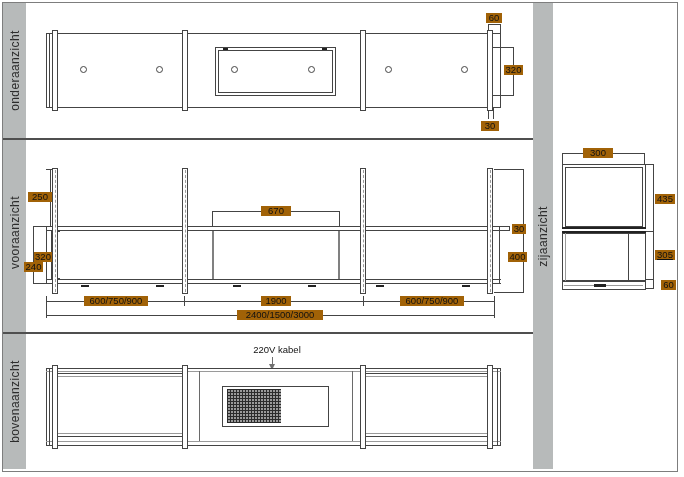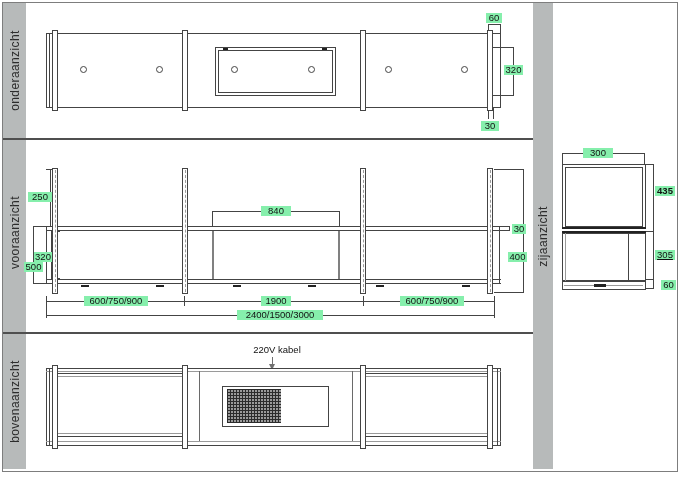"60" .dim { background: #86efac -> #a16207 }
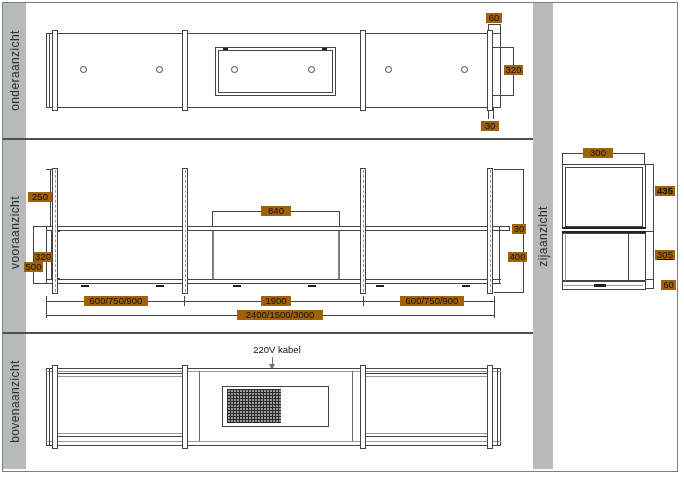"435" div.dim { font-weight: bold -> none; top: 186px -> 194px }
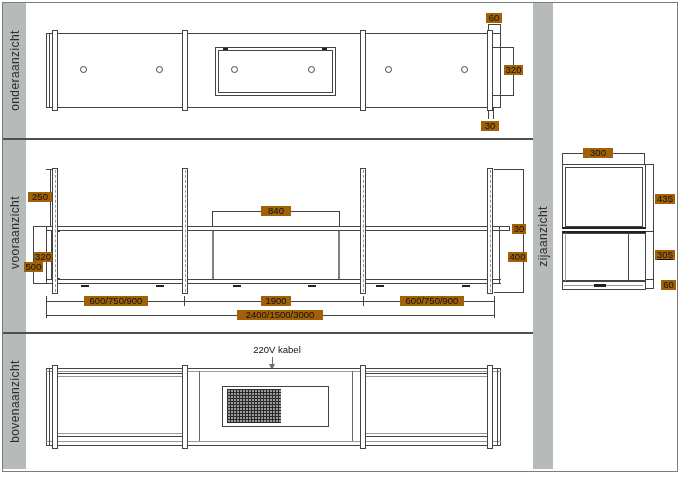"840" div.dim { text: 840 -> 670 }
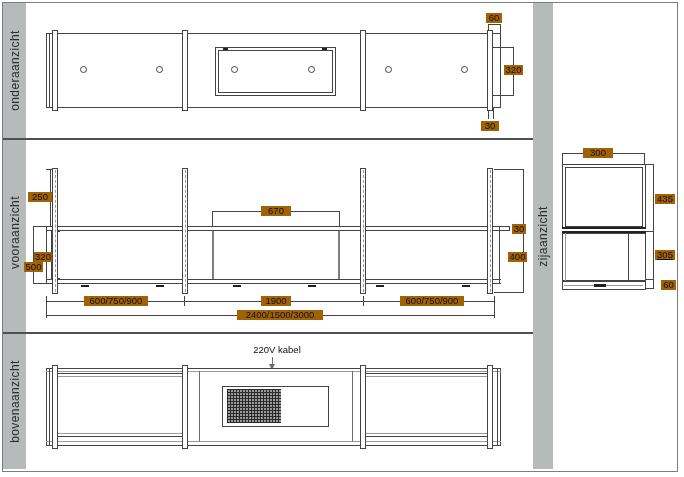"500" div.dim { text: 500 -> 240 }
